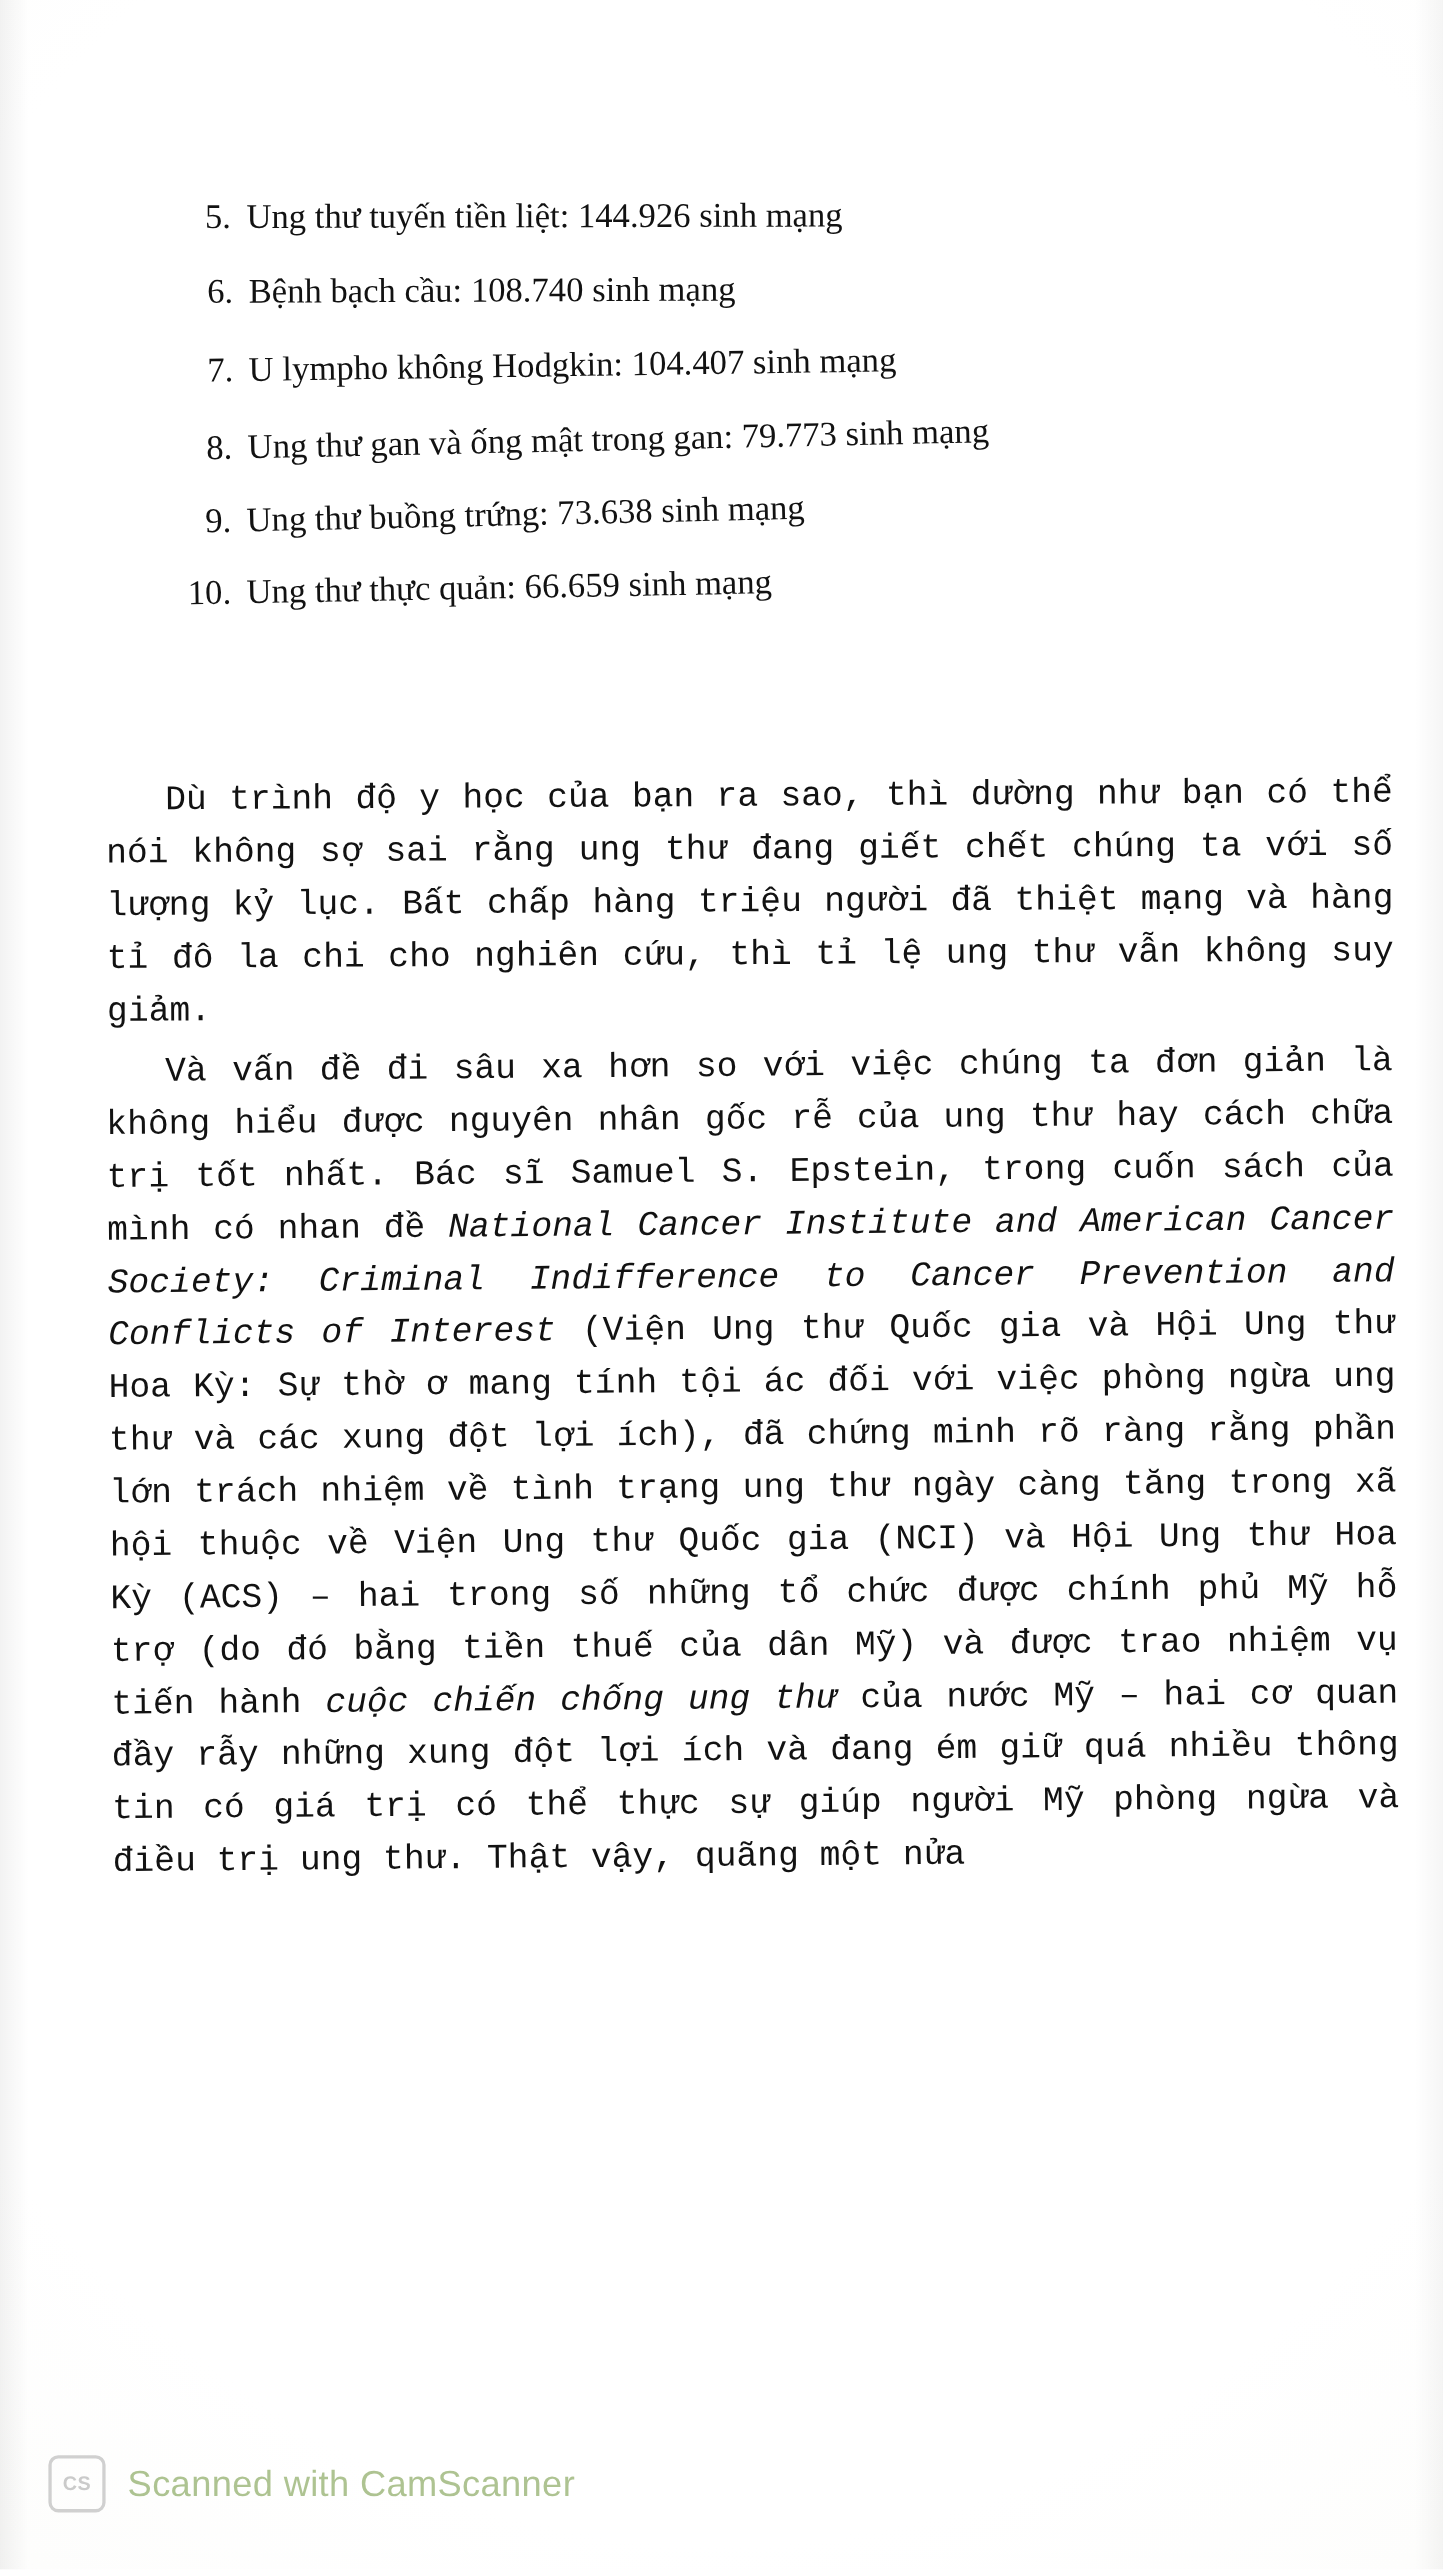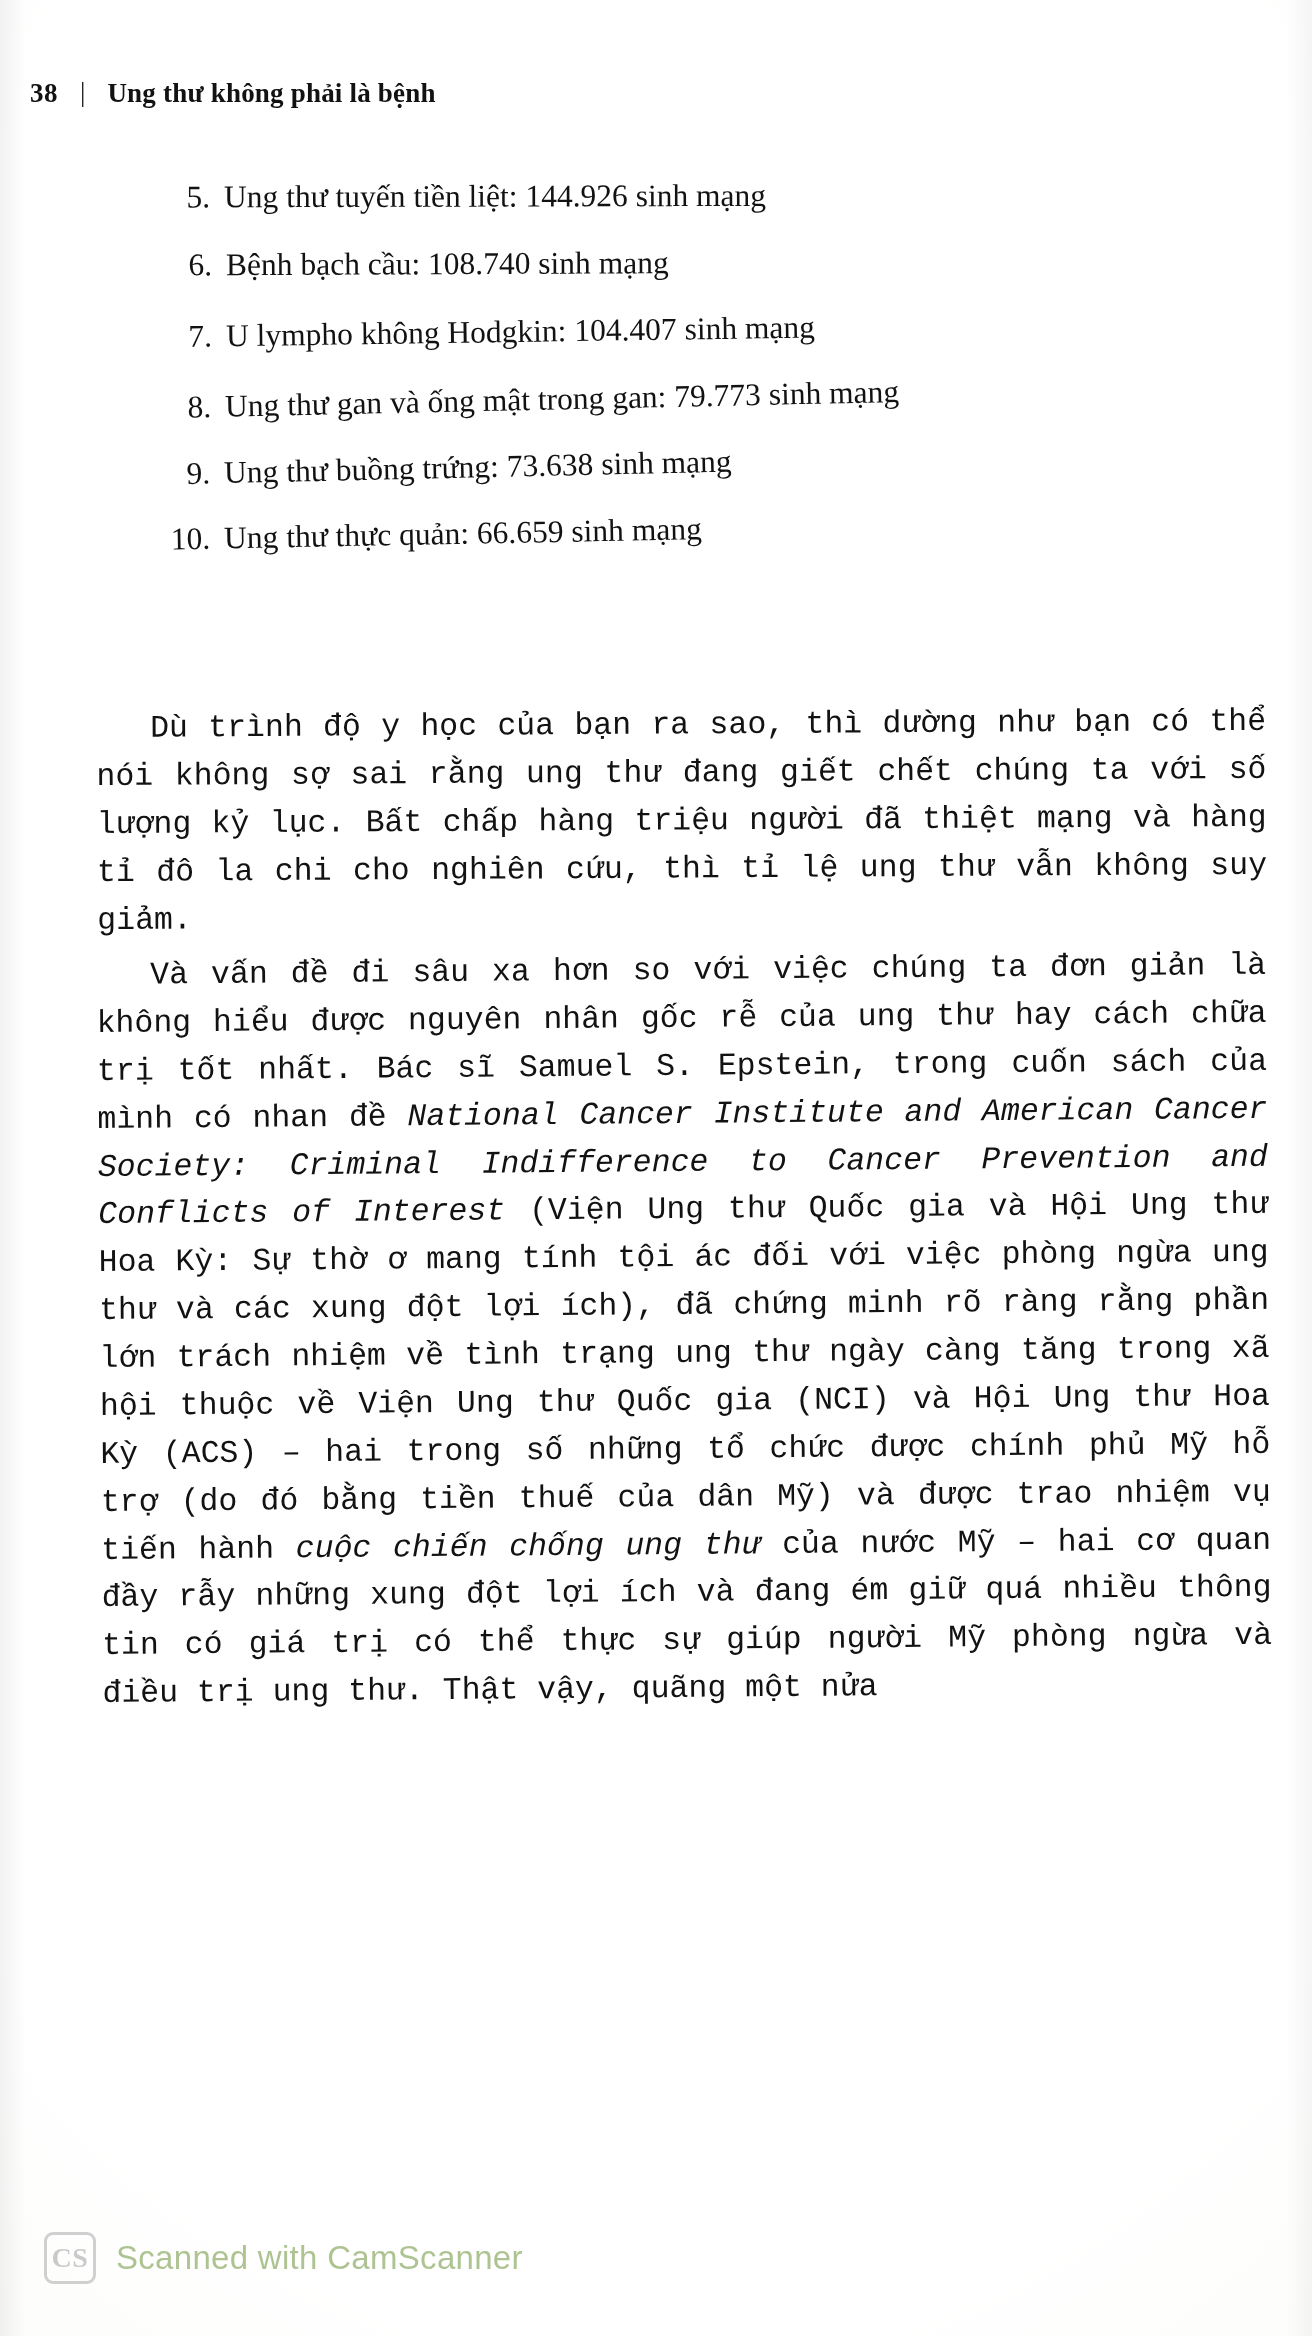"38" div.header { html: <div> <span>38</span> <span>|</span> <span>Ung thư không phải là bệnh</span> </div> -> none }
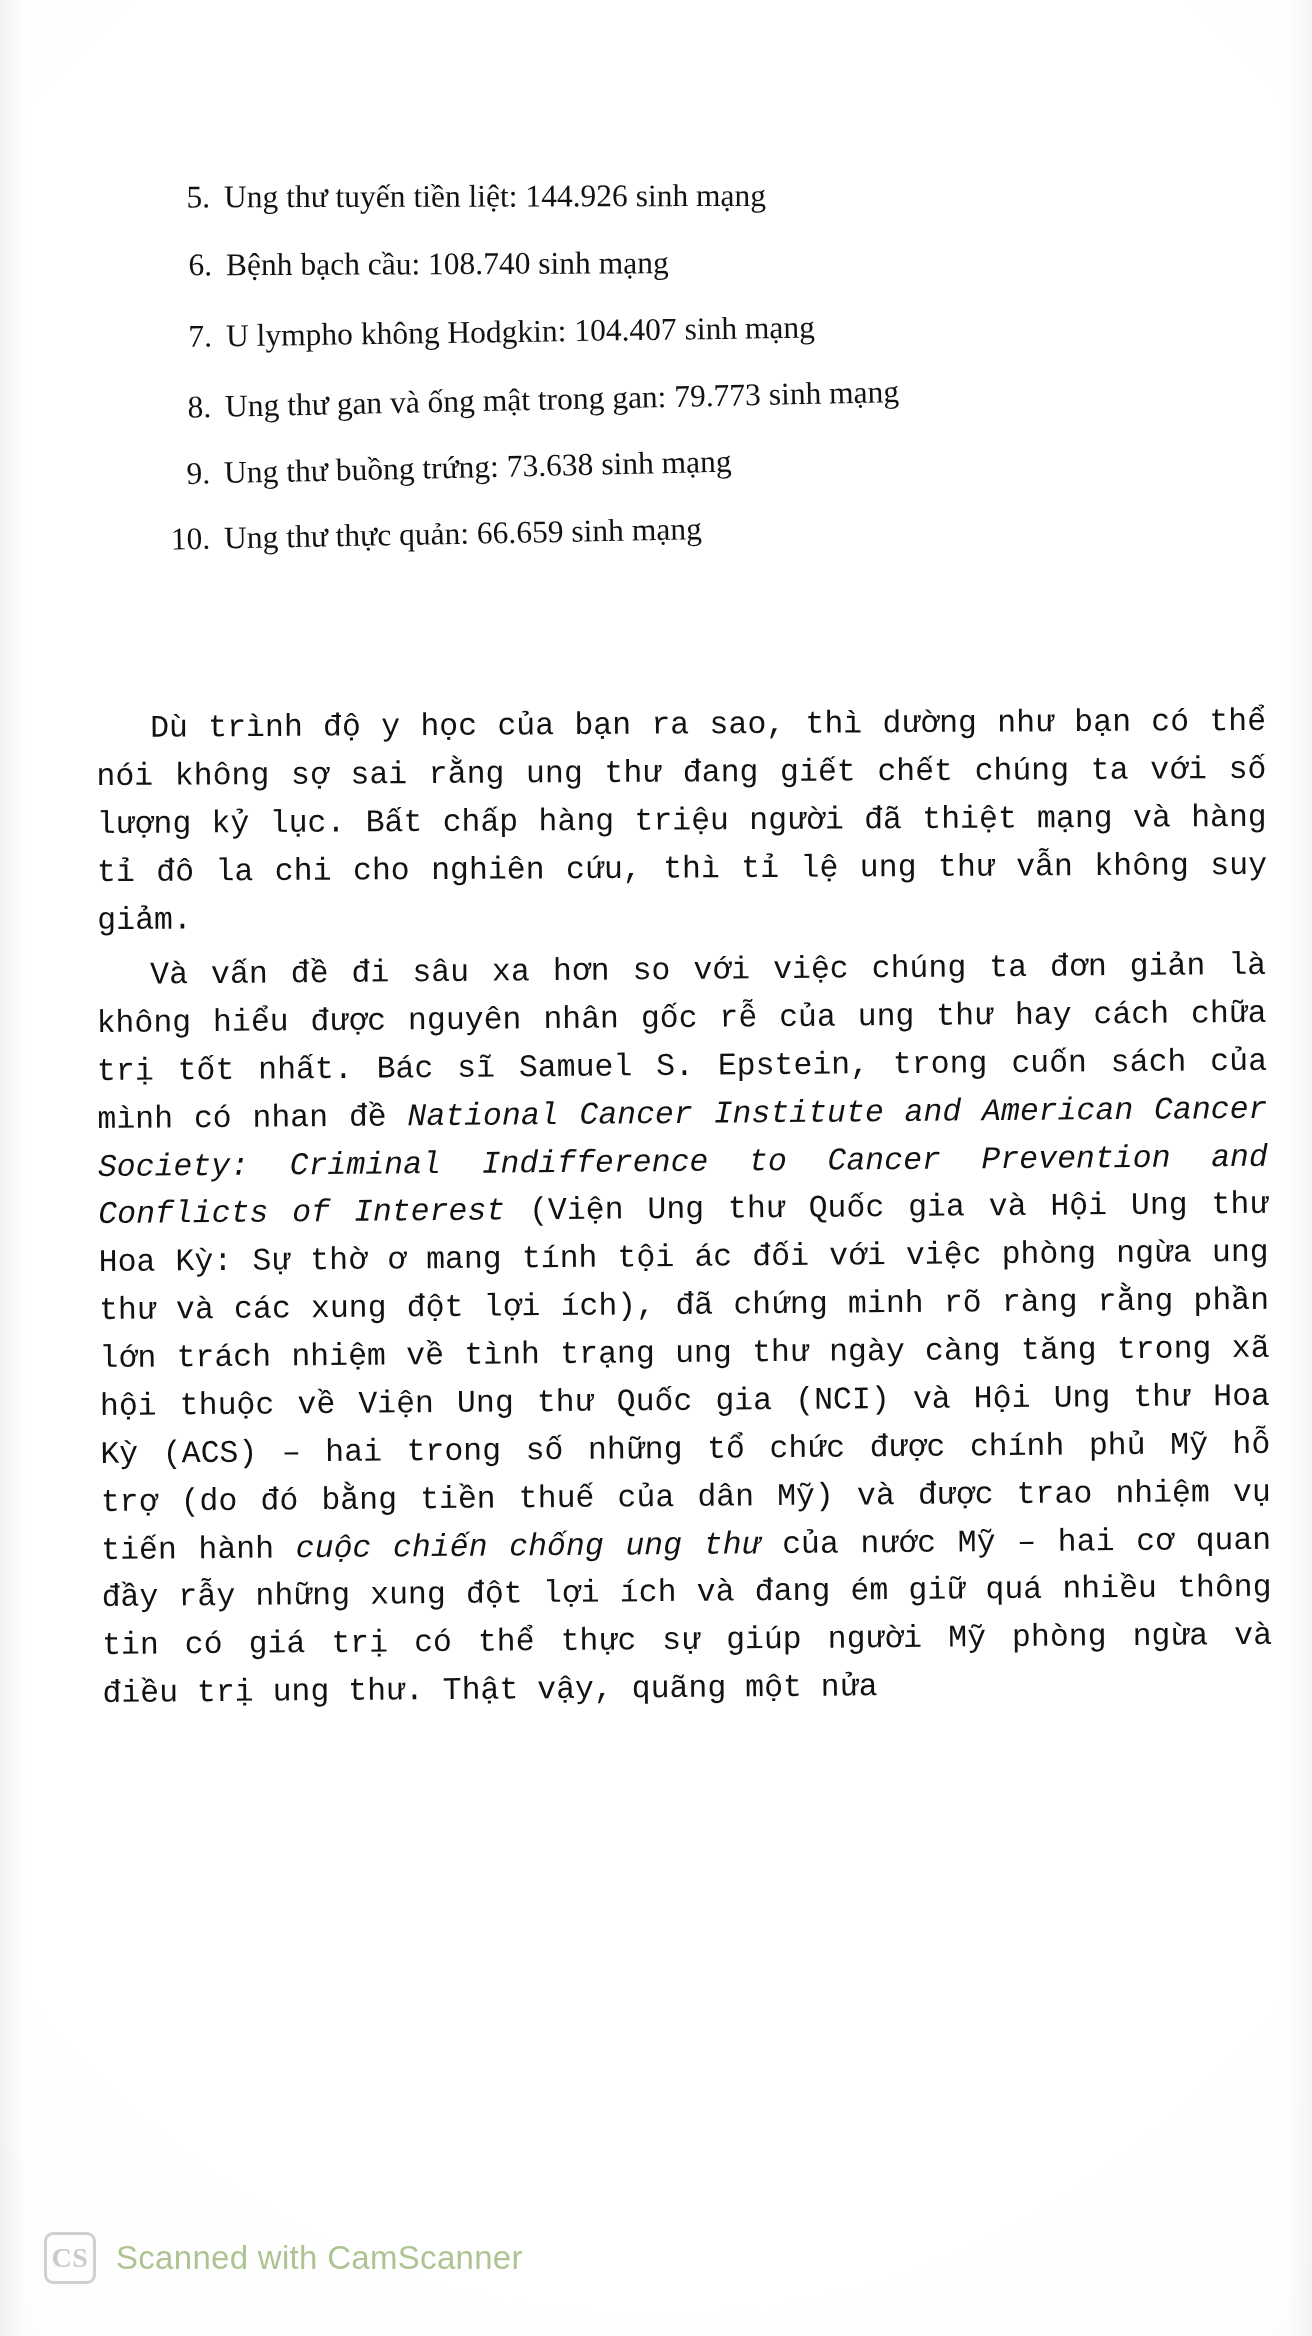"CS" .cs-badge { font-family: Liberation Serif, serif -> Liberation Sans, sans-serif; font-size: 28px -> 18px }
